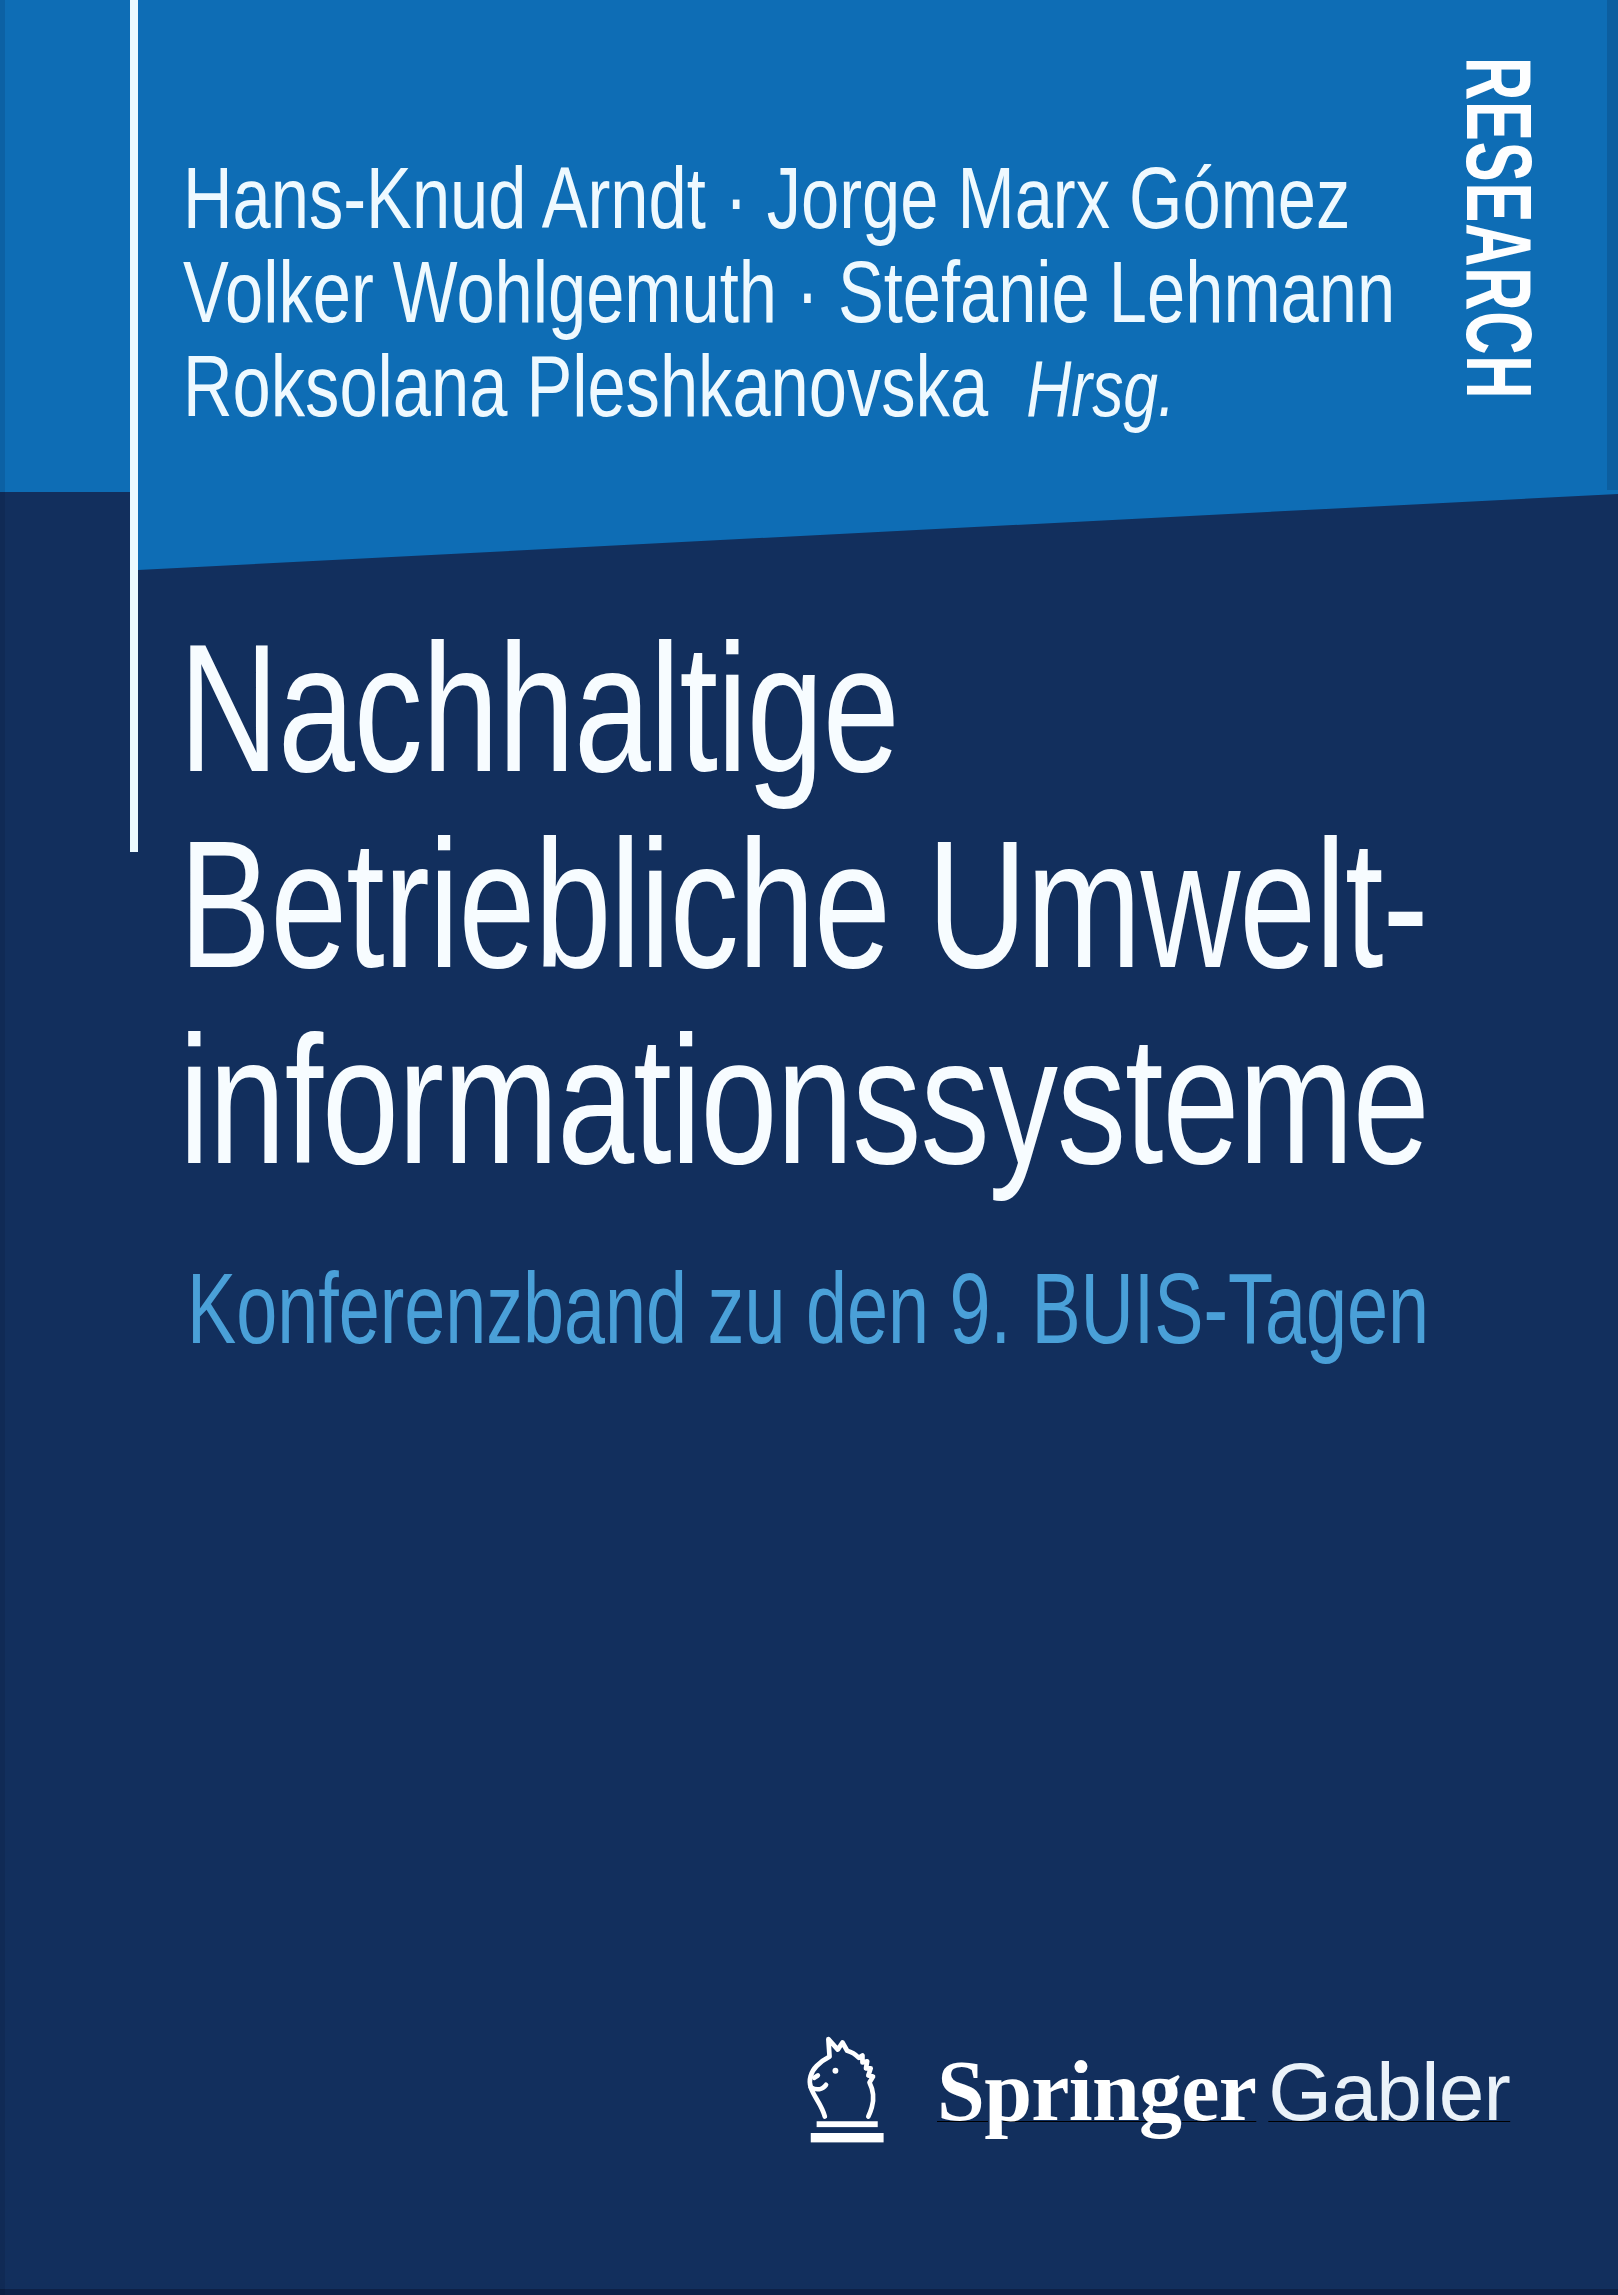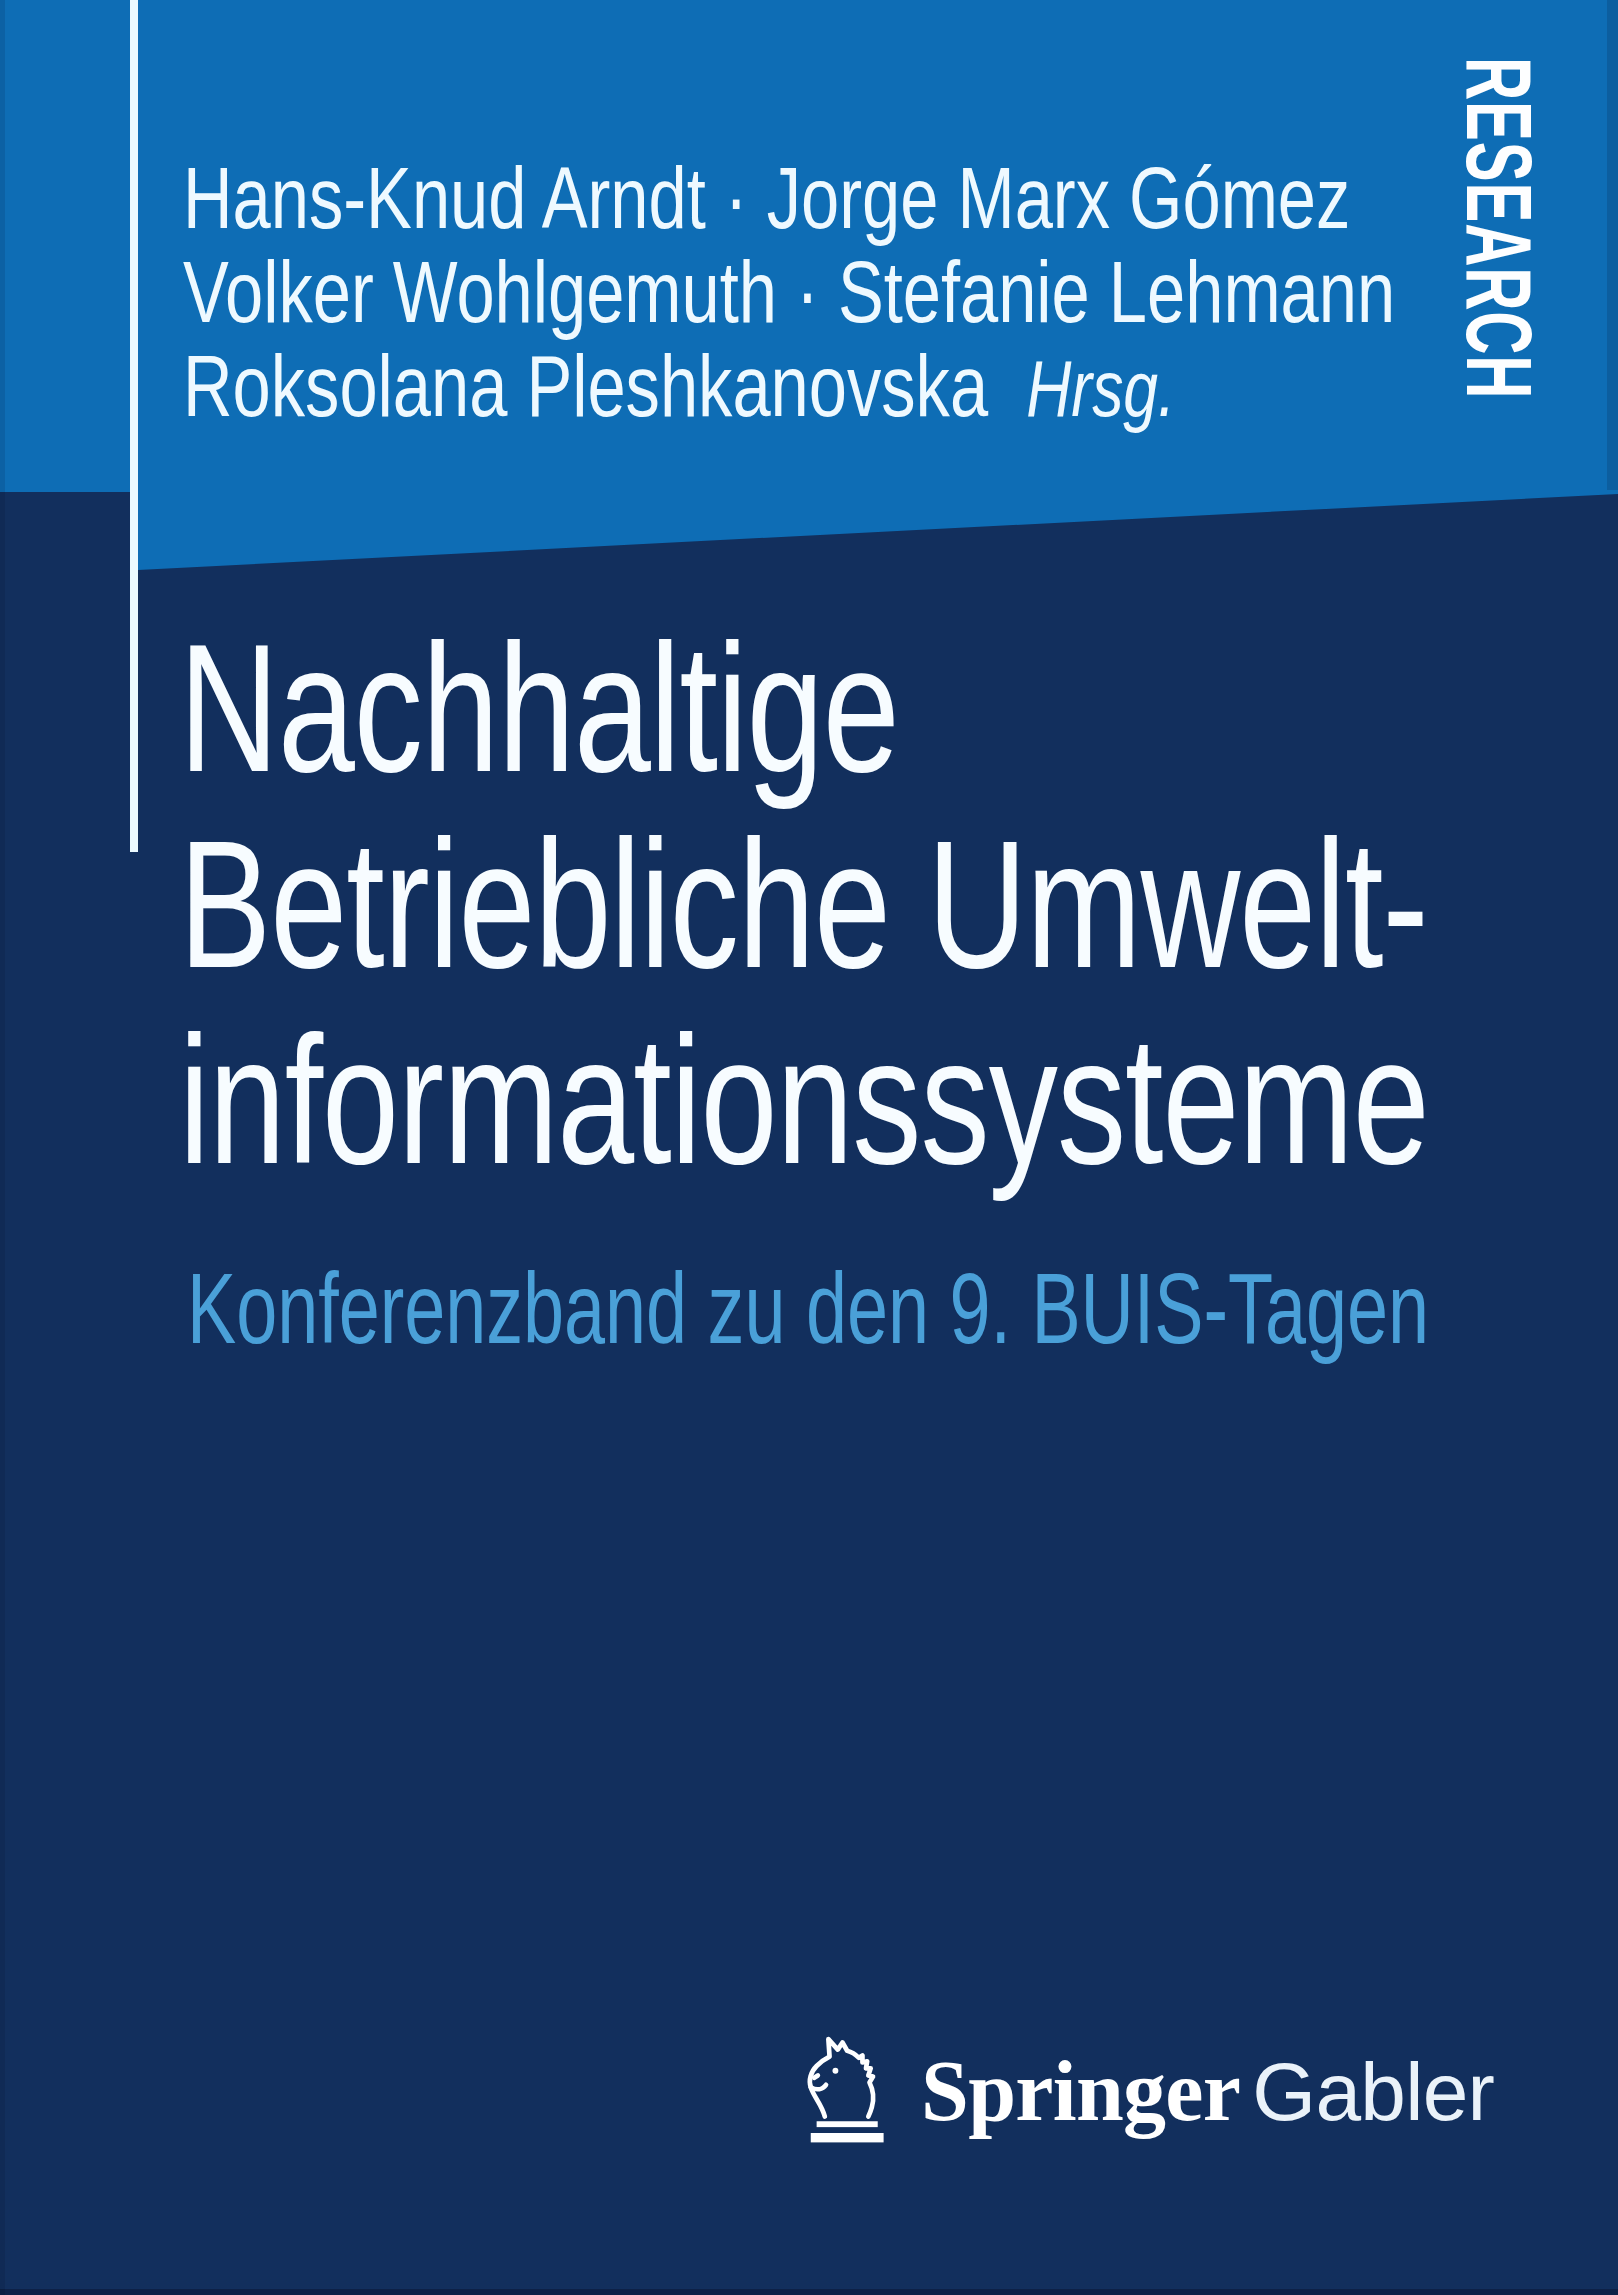"Springer Gabler" .wordmark { margin-left: 28px -> 44px; text-decoration: none -> underline }
